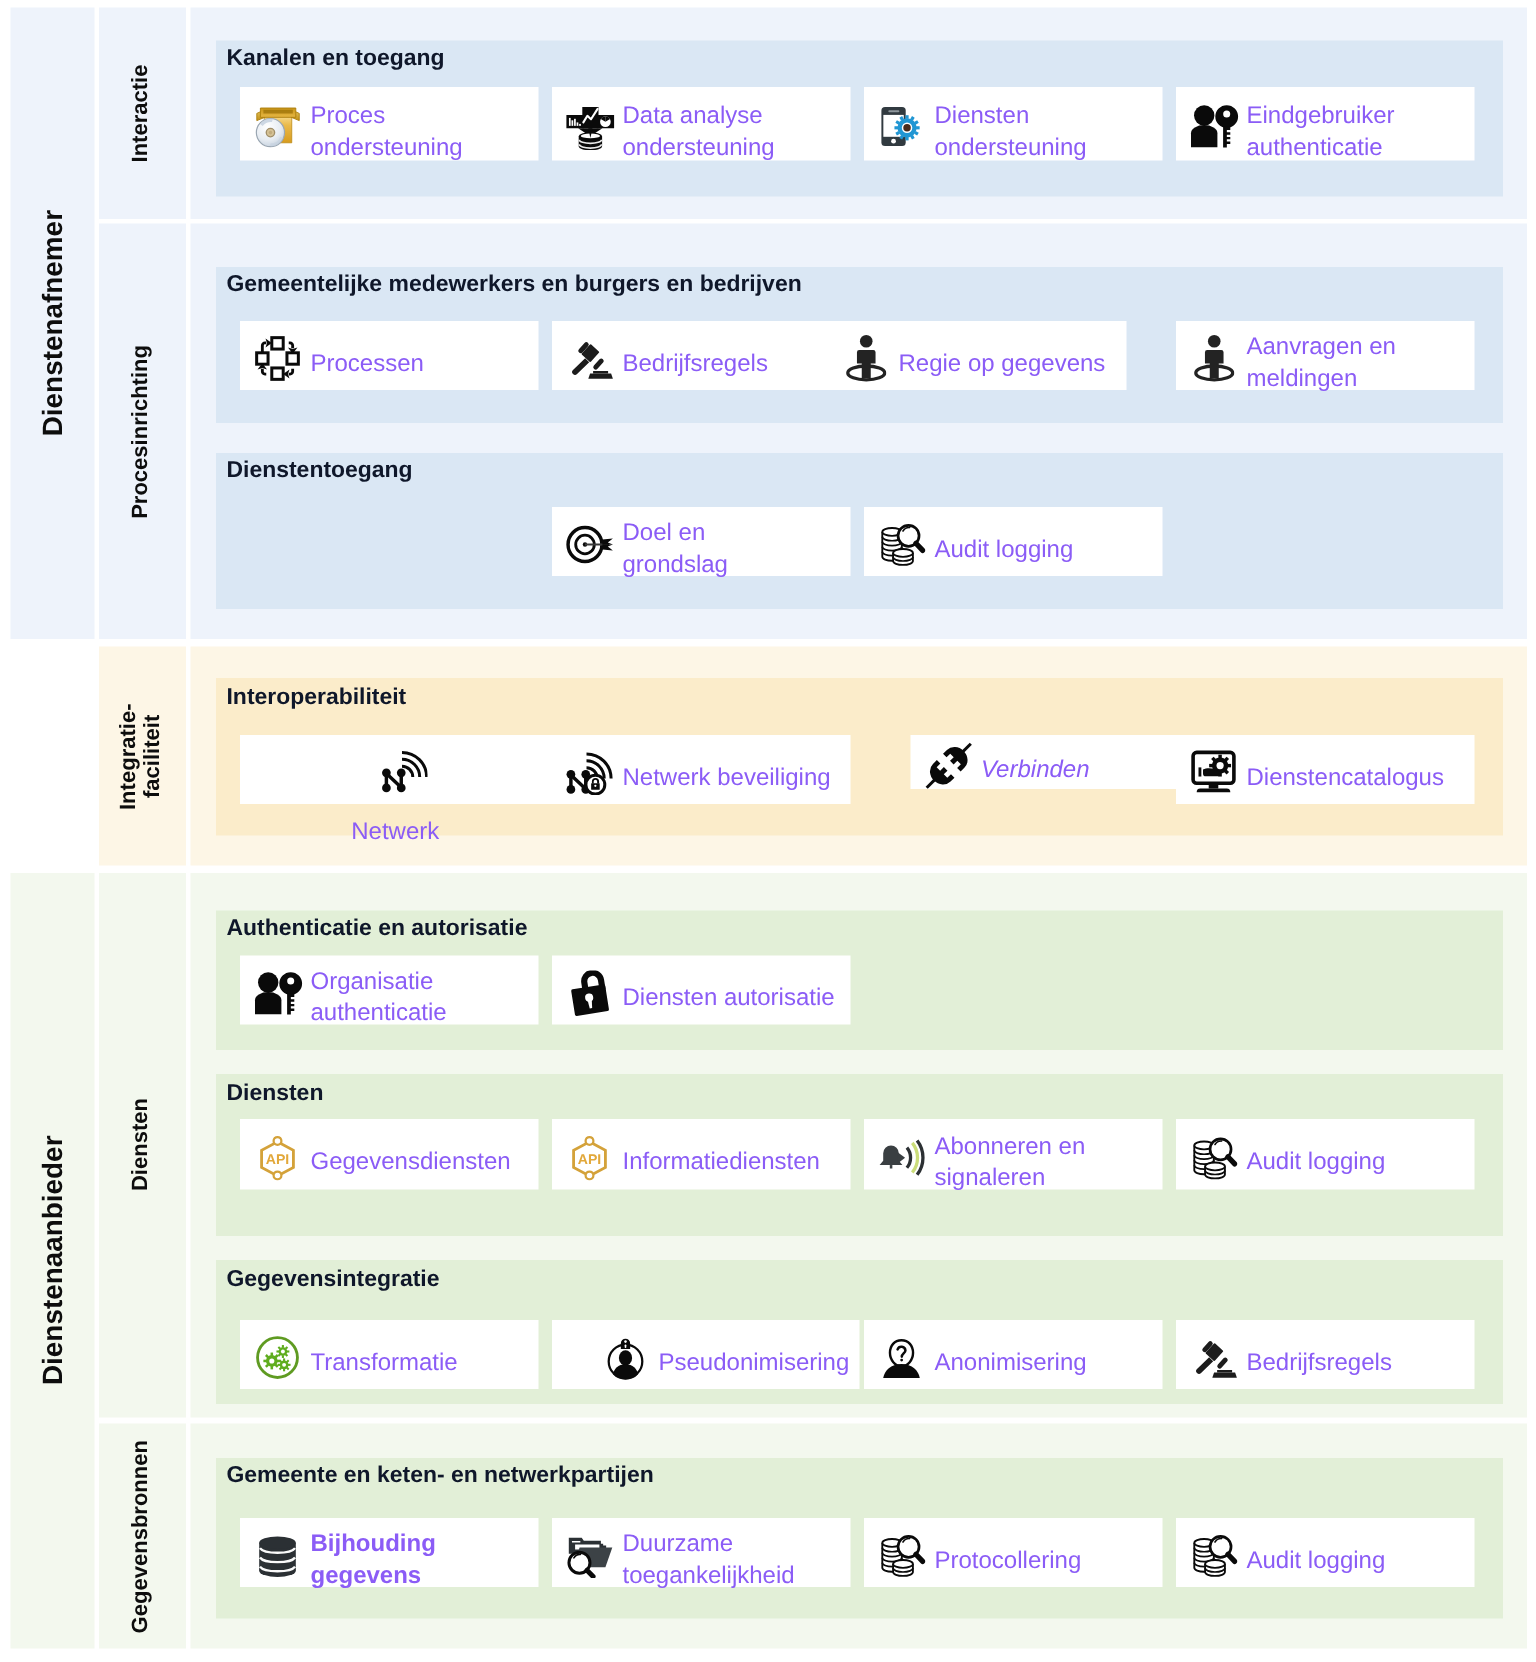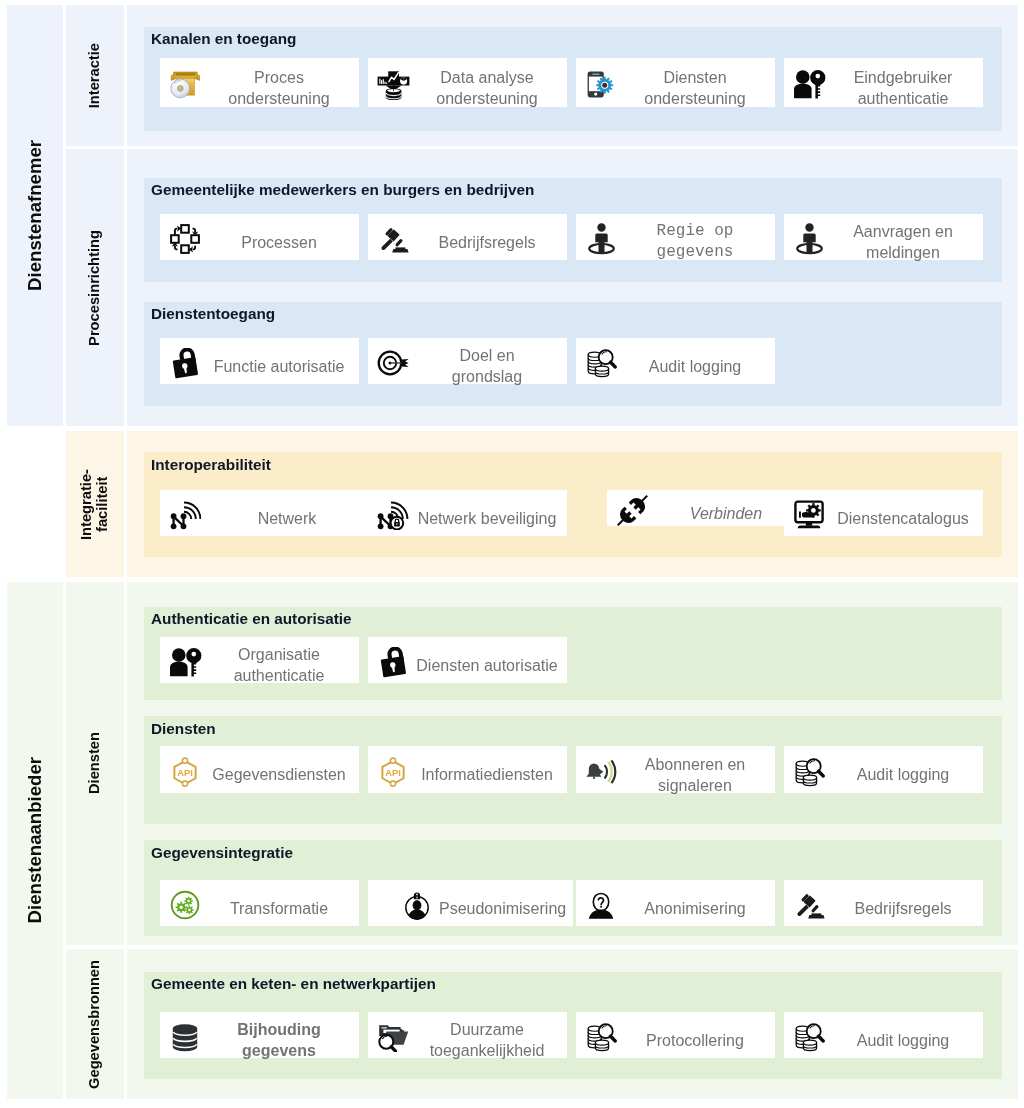"Proces" .cell .lbl { color: #737373 -> #8b5cf6; text-align: center -> left }
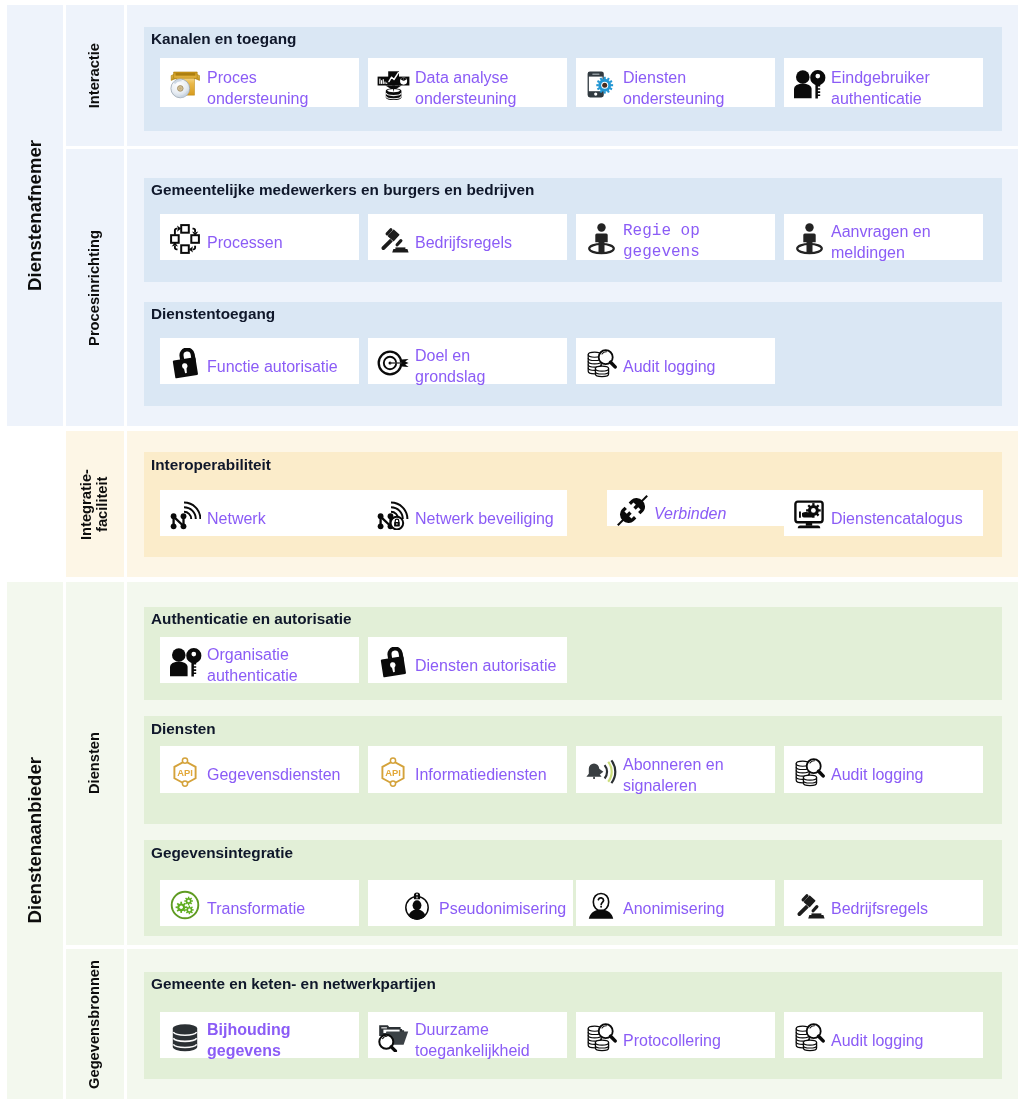"Regie op gegevens" div.cell { font-family: Liberation Mono, monospace -> none; left: 576px -> 552px }
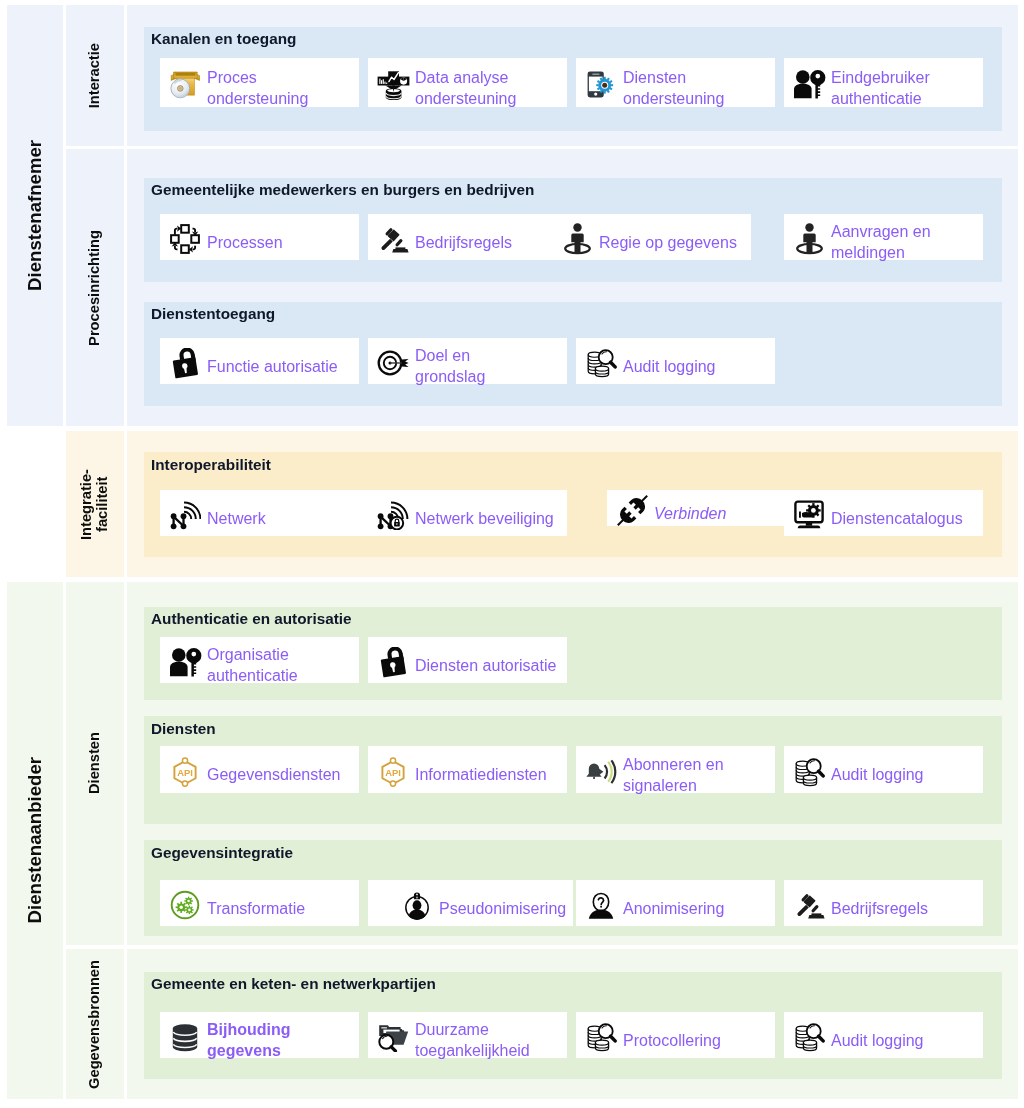"Functie autorisatie" div.cell { html: <div> <span> <svg> <g> <path></path> <rect></rect> <g> <circle></circle> <path></path> </g> </g> </svg> </span> <span>Functie autorisatie</span> </div> -> none }
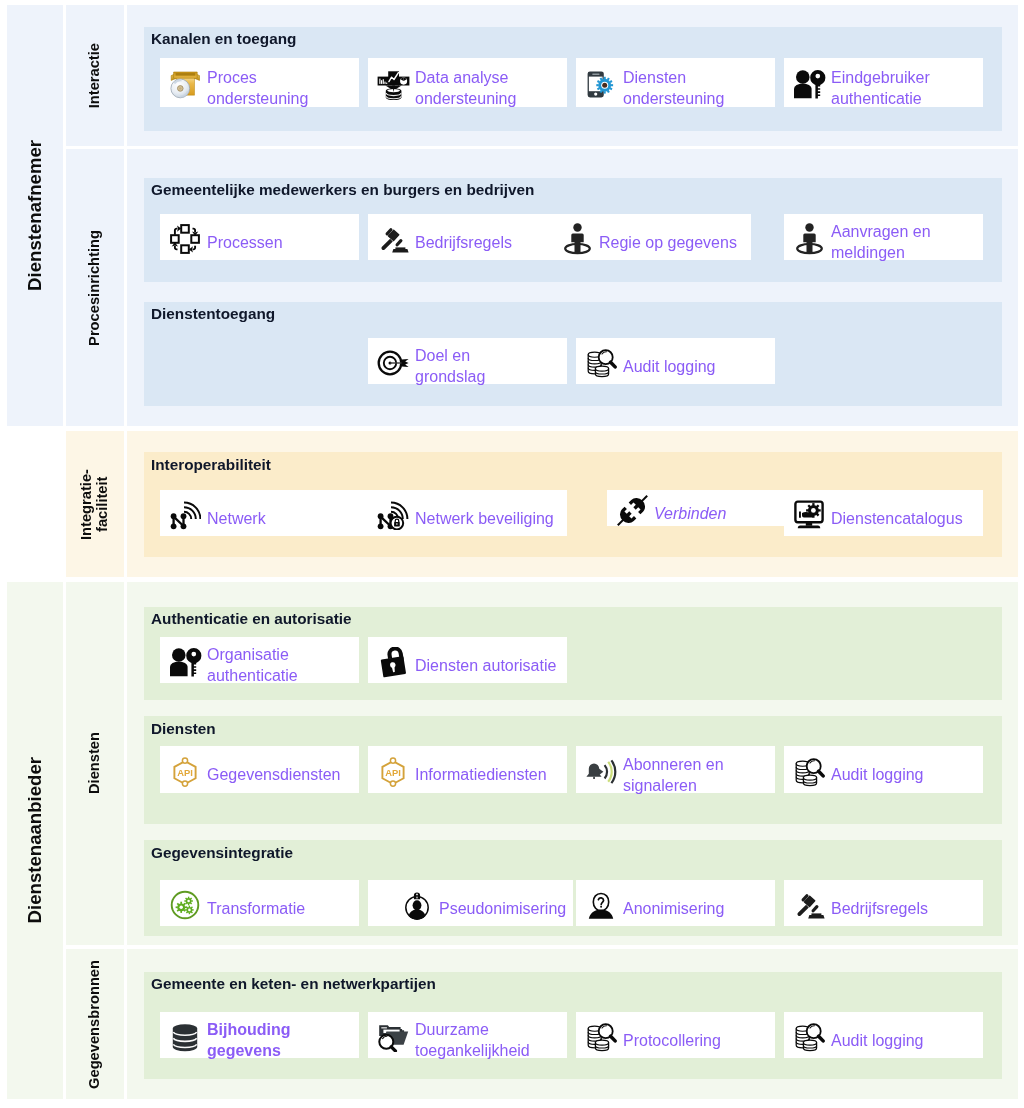"Netwerk" div.cell { flex-direction: none -> column }
